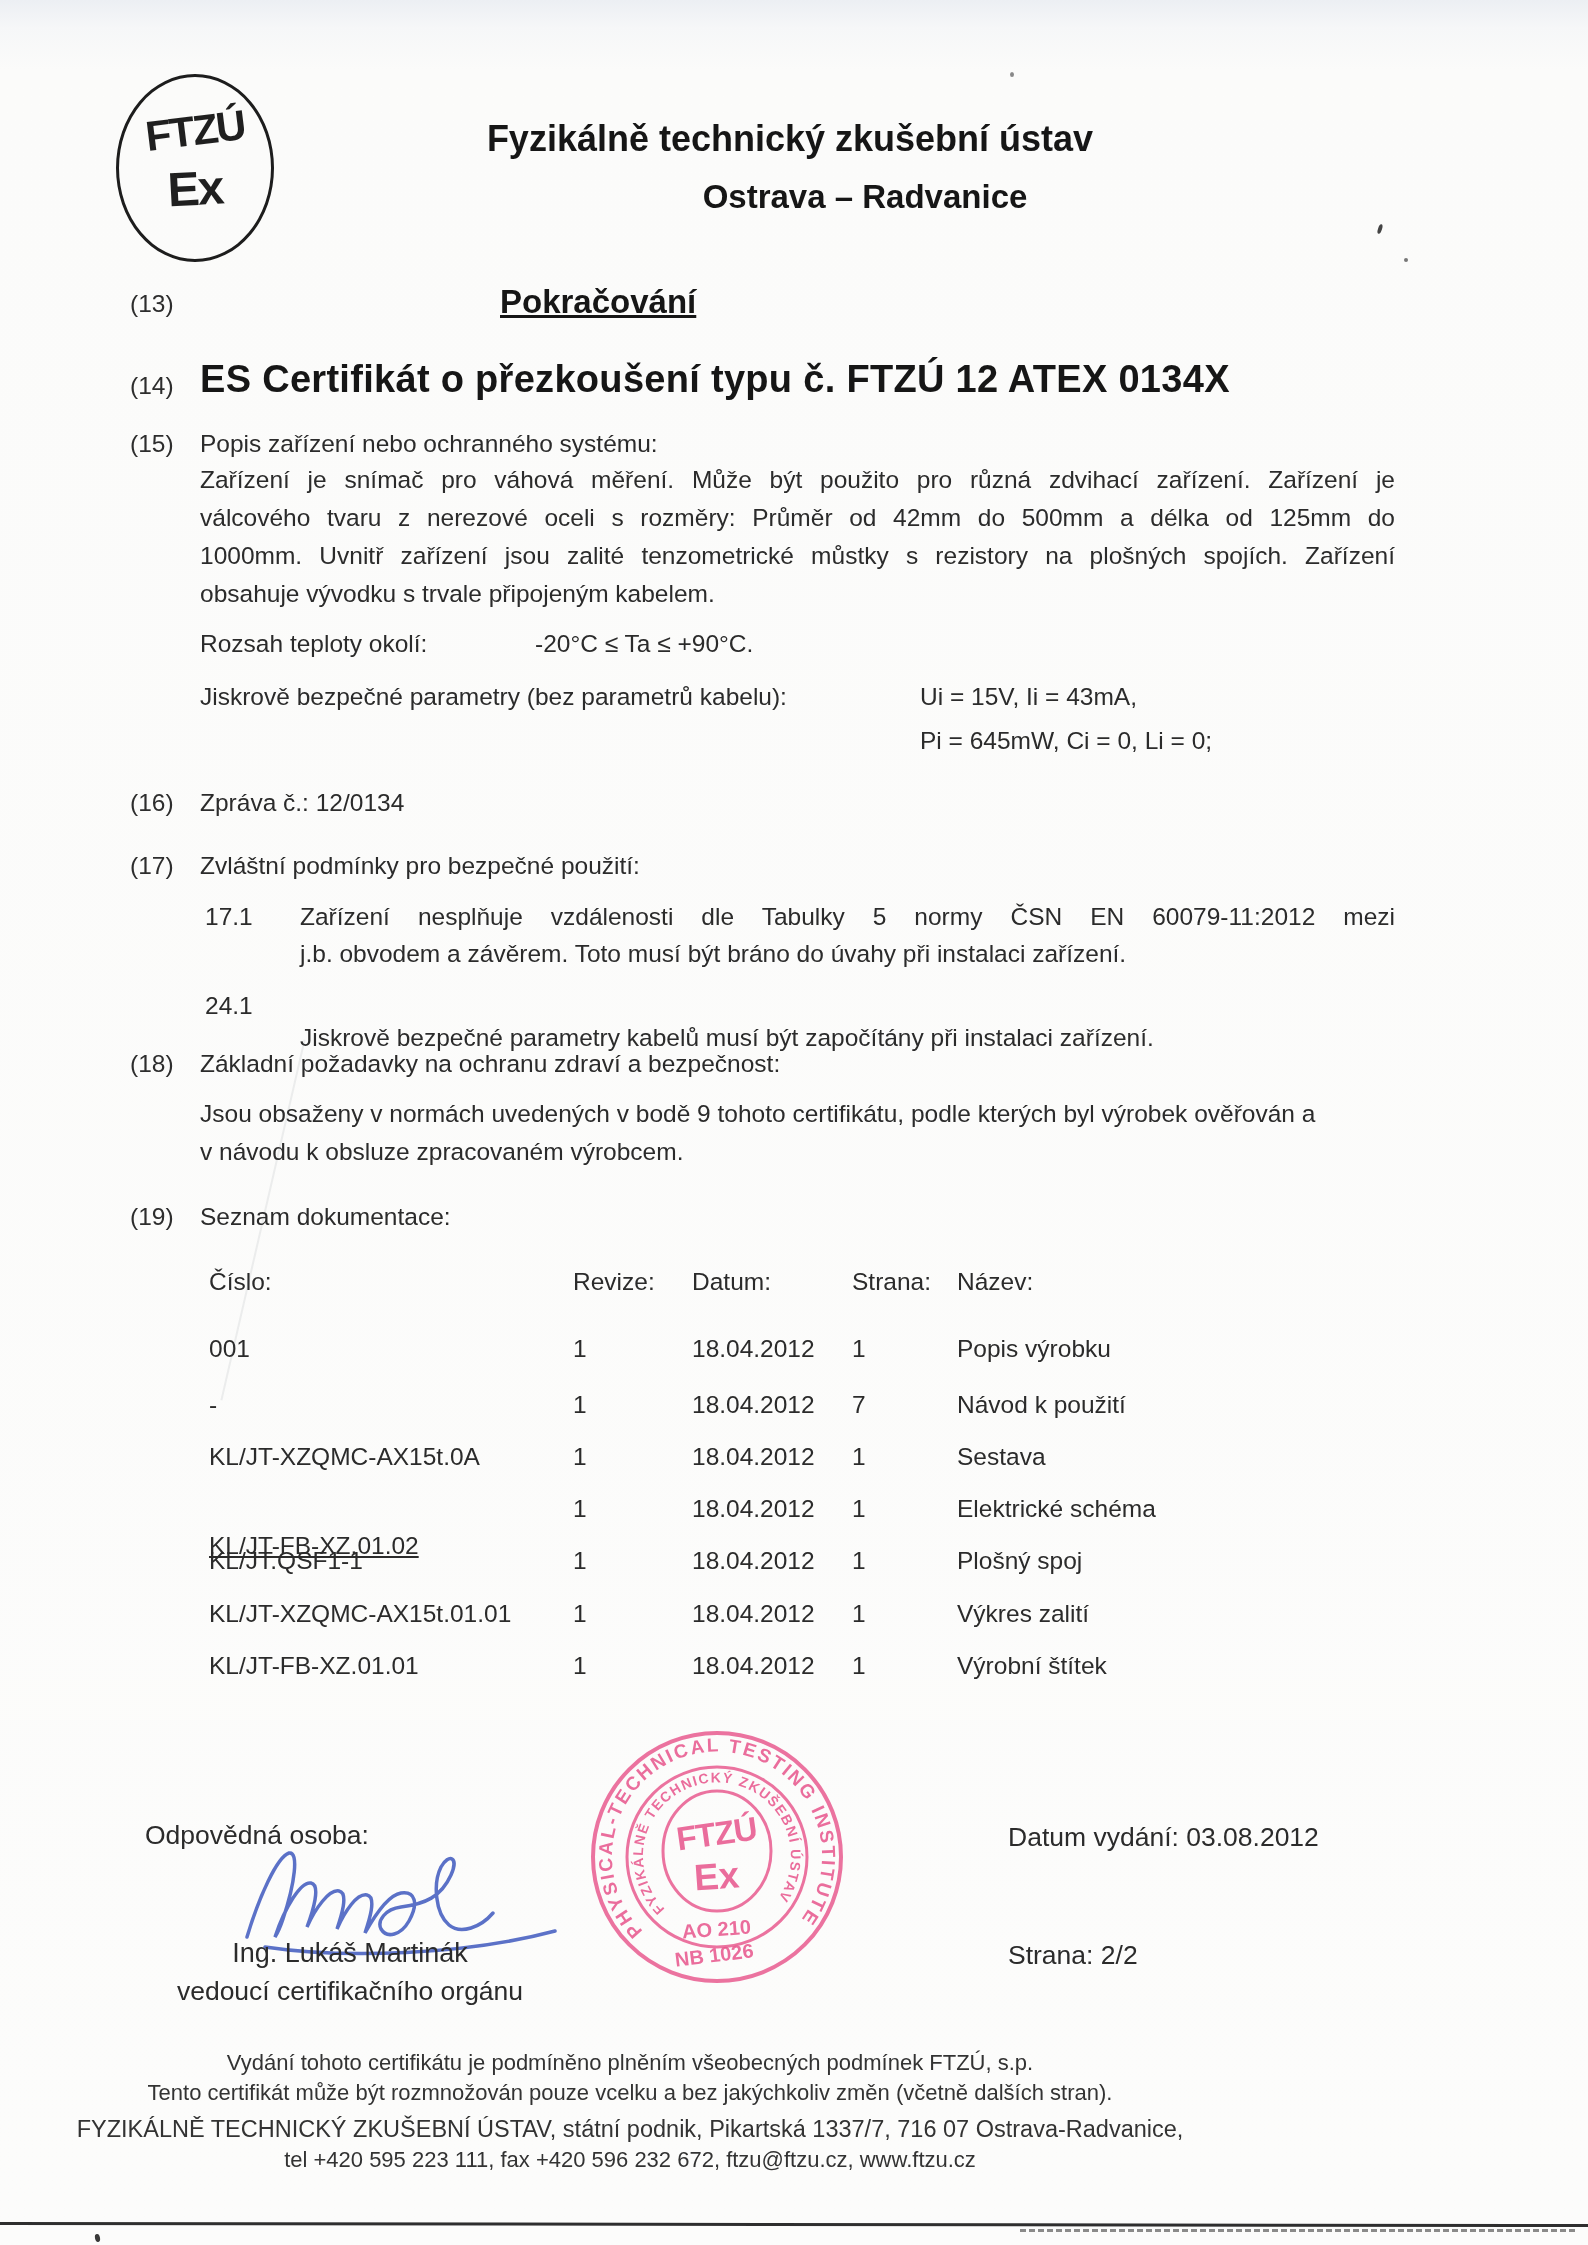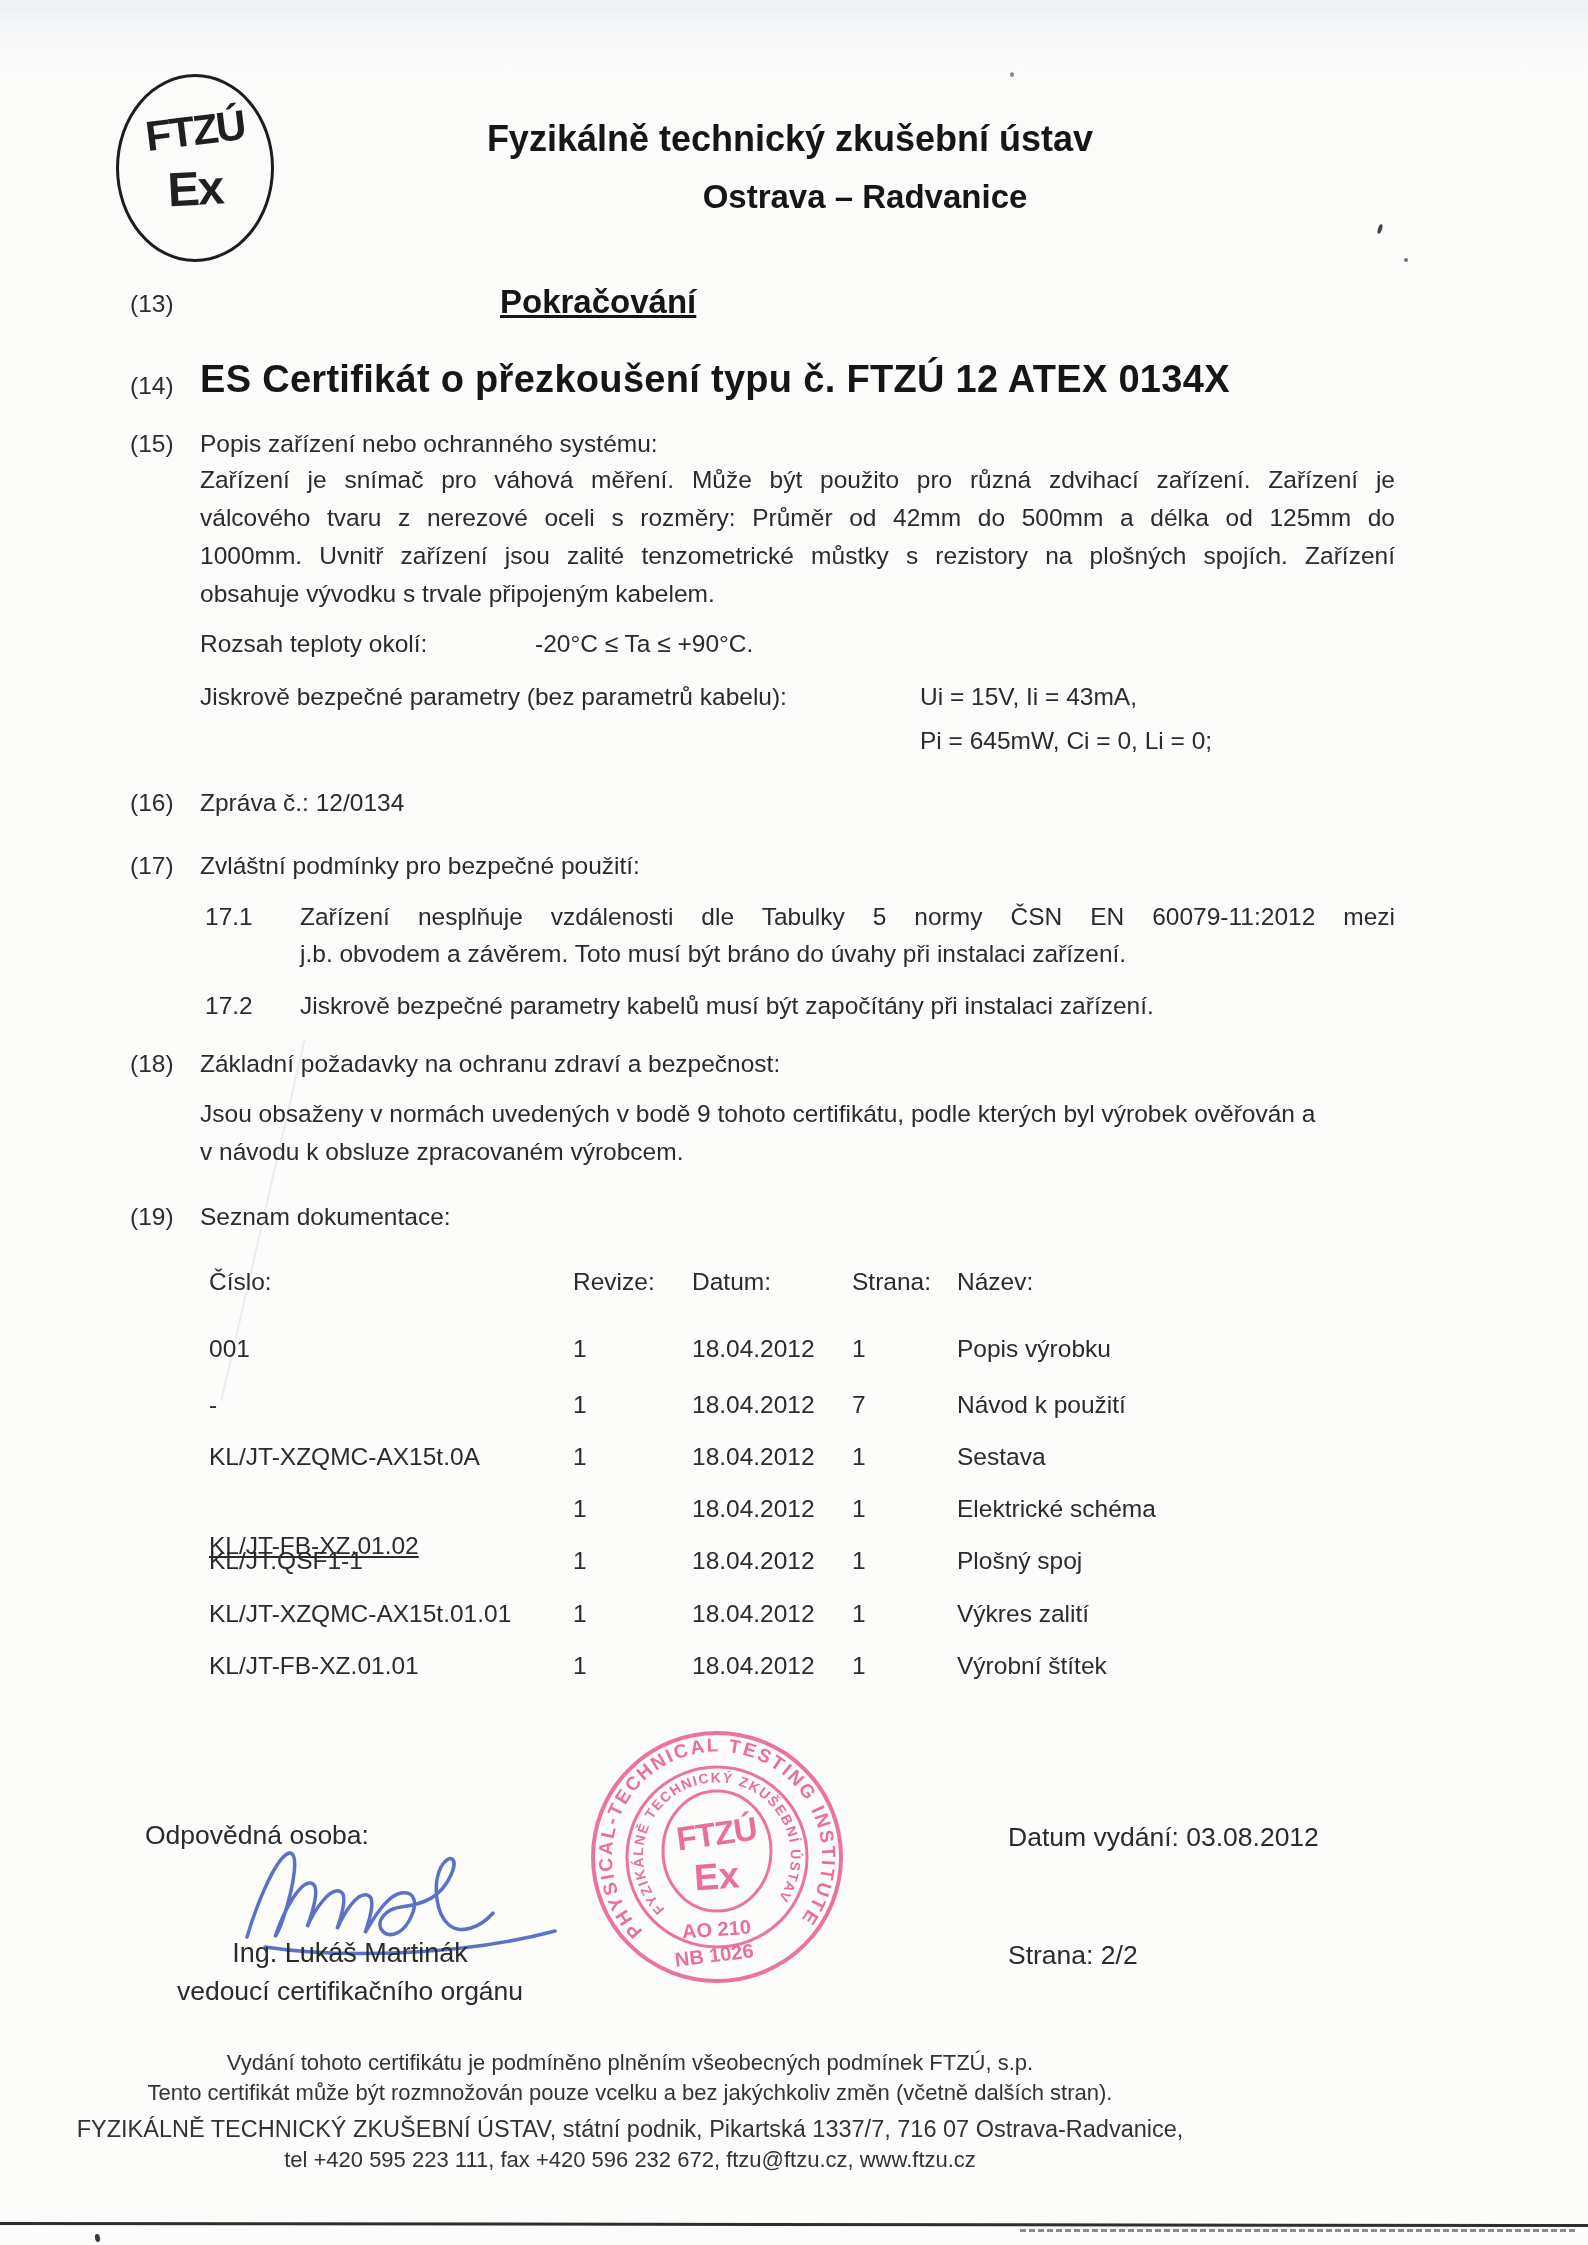"17.2" div.abs { text: 17.2 -> 24.1 }
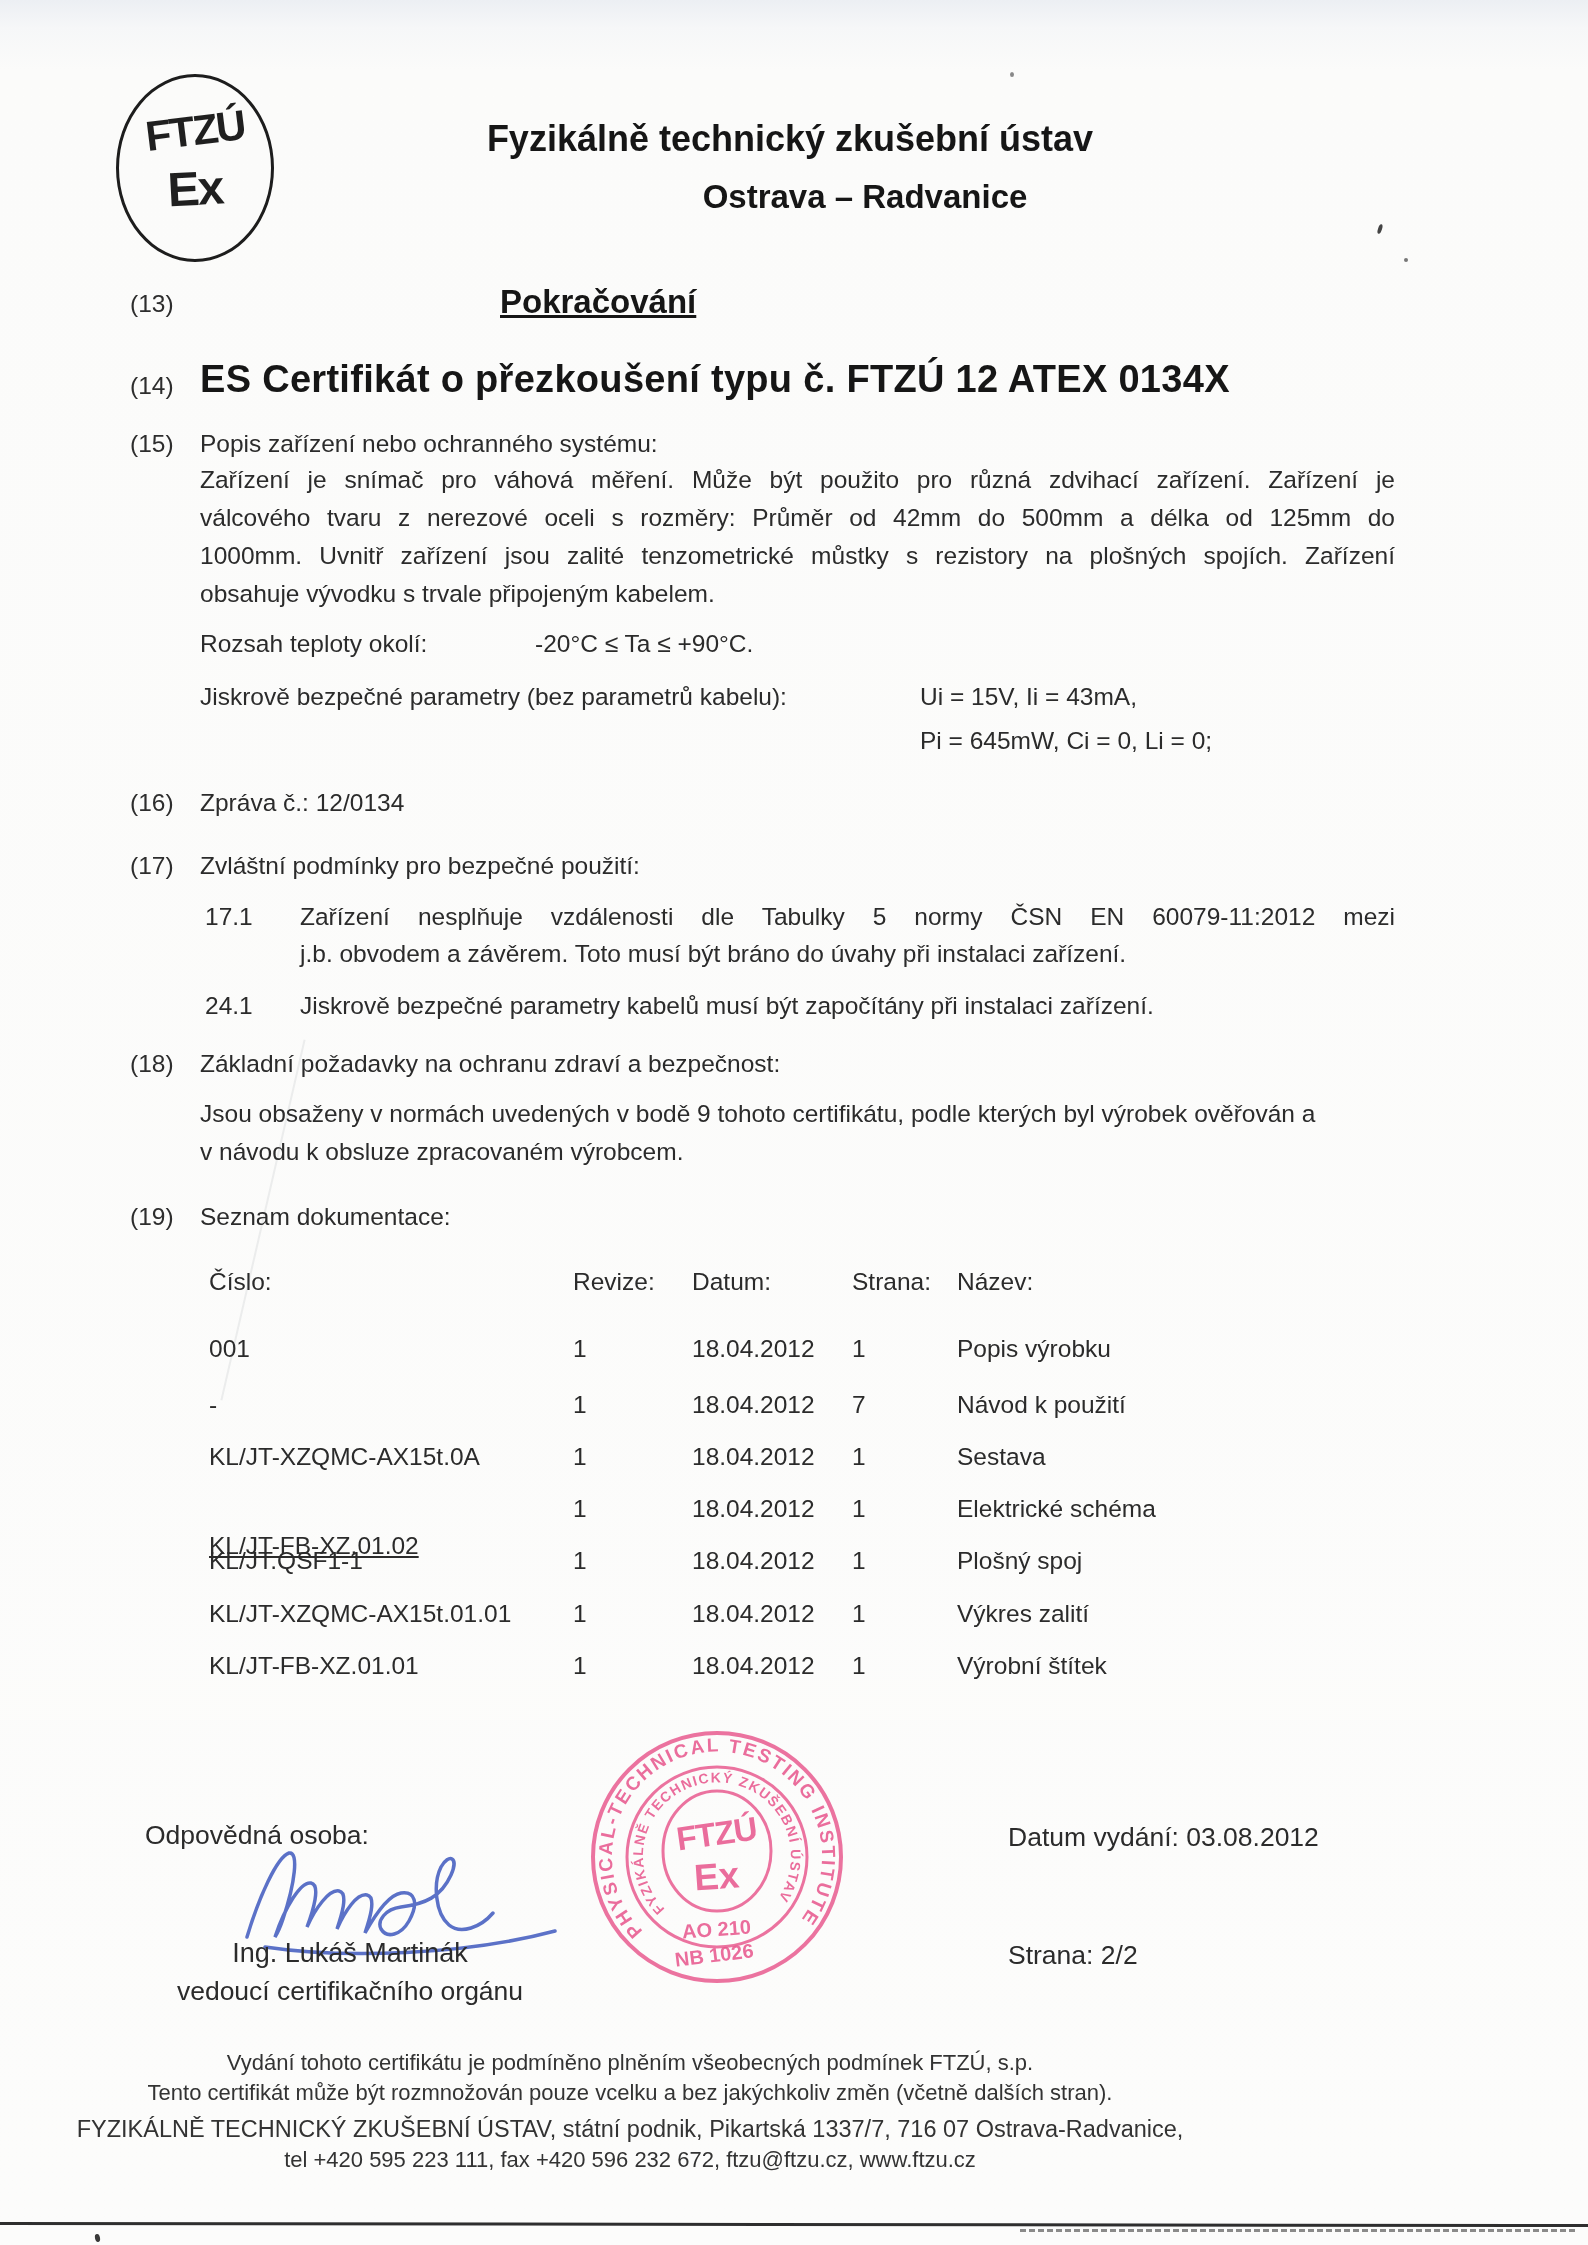"Jiskrově bezpečné parametry kabelů musí" div.abs { top: 992px -> 1024px }
